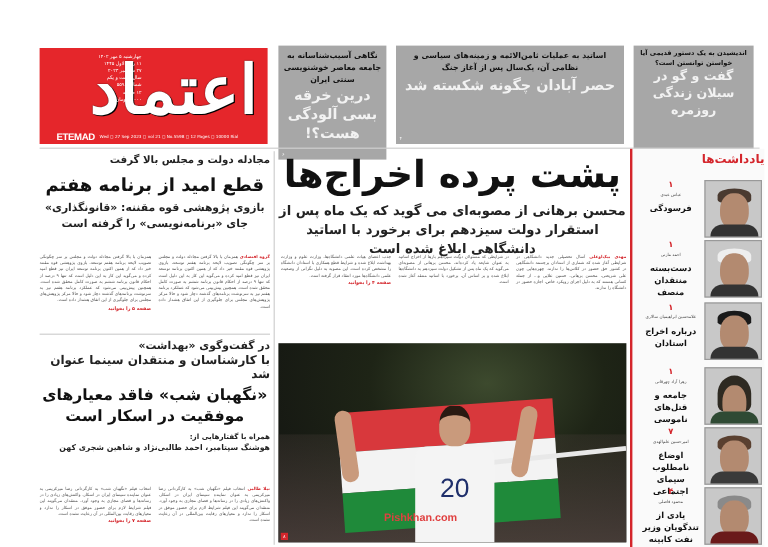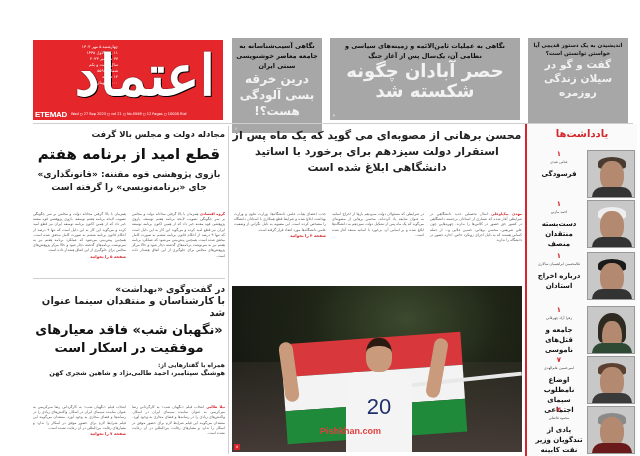"نگاهی به عملیات ثامن‌الائمه و" div.kicker { text: نگاهی -> اساتید }
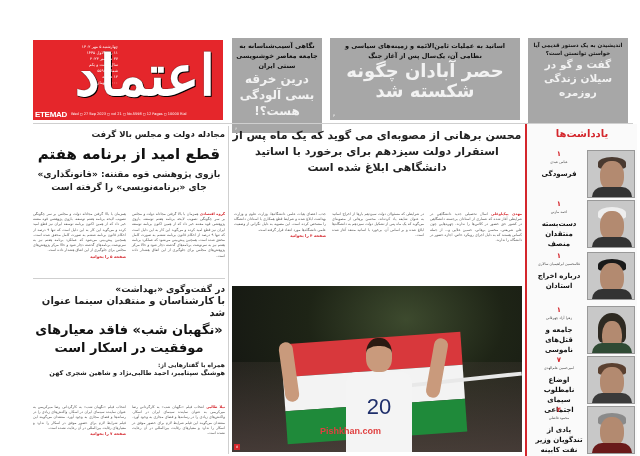"حصر آبادان چگونه شکسته شد" div.head { font-size: 18px -> 12px }
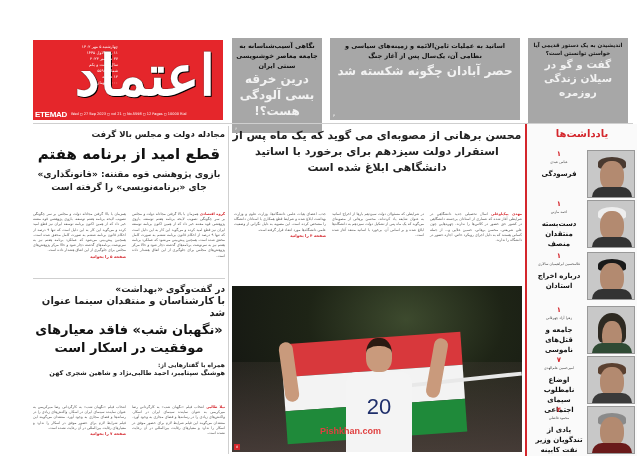"ETEMAD" .masthead .footer { padding-left: 2px -> 14px }
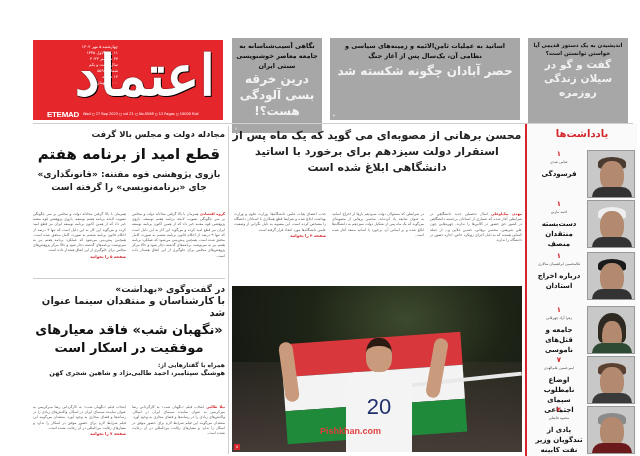"پشت پرده اخراج‌ها" div.main-head { html: none -> <div>پشت پرده اخراج‌ها</div> }
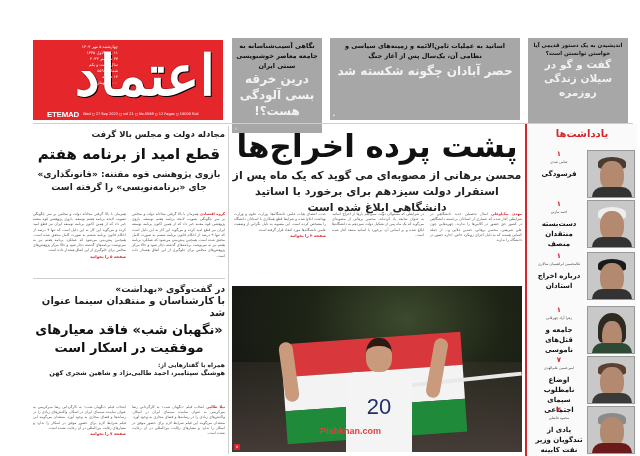"یادداشت‌ها" .sidebar-title { text-align: center -> none }
